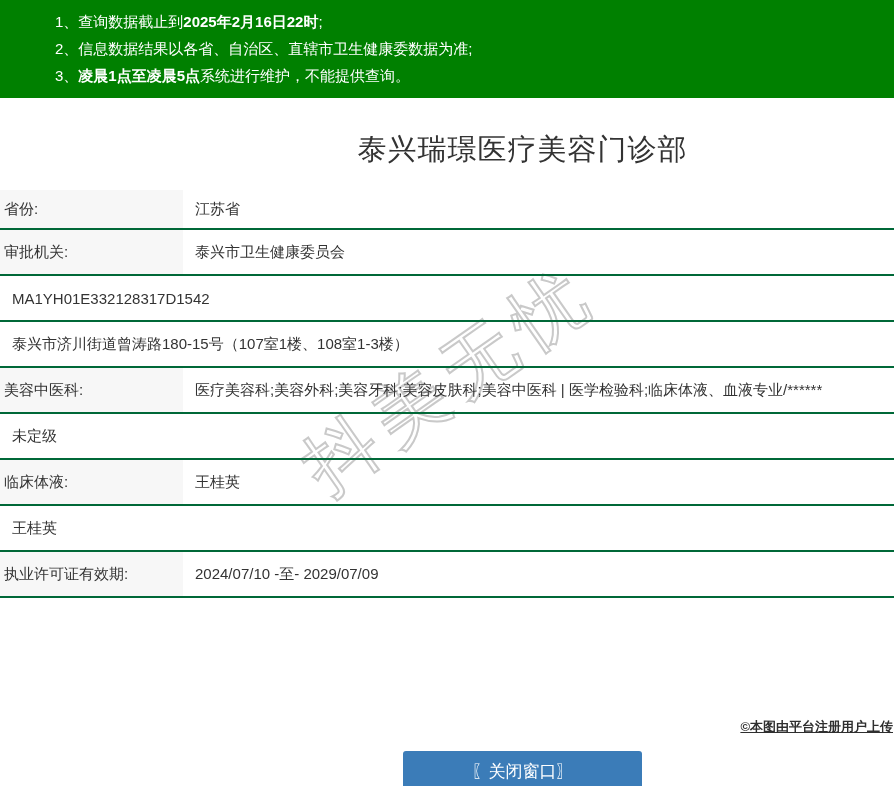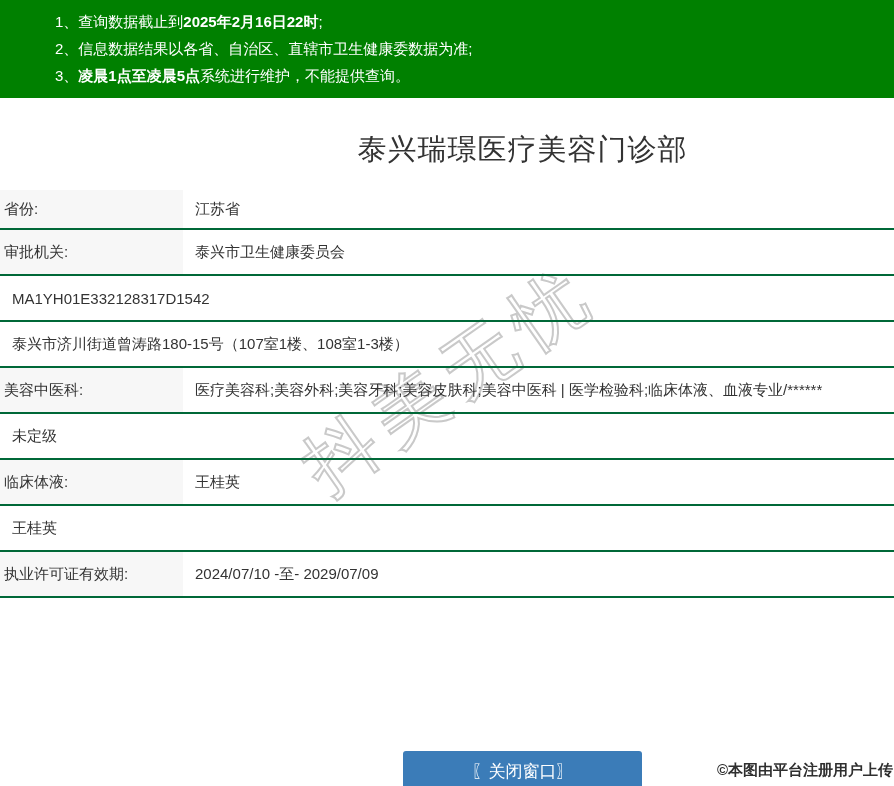"©本图由平台注册用户上传" .copyright { font-size: 15px -> 13px; text-decoration: none -> underline; top: 761px -> 718px }
